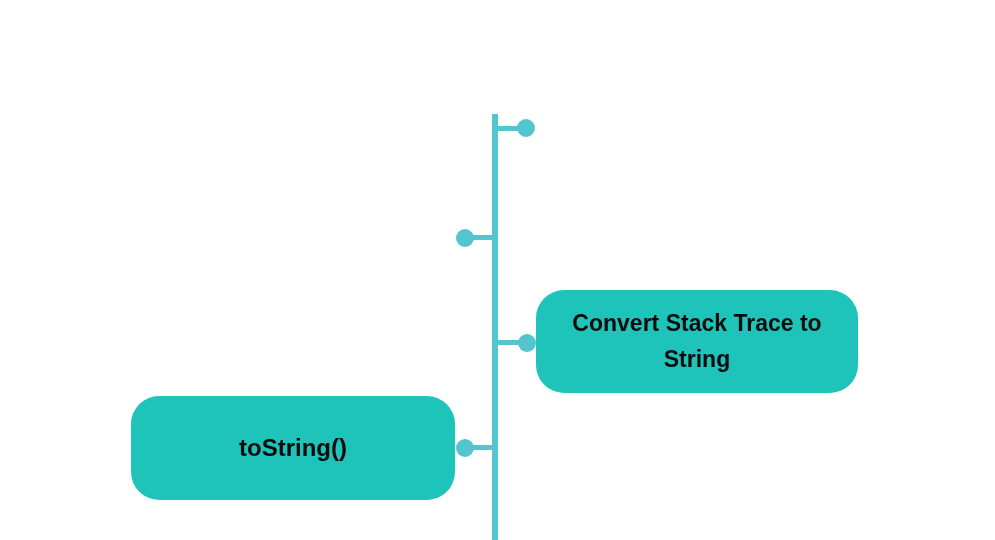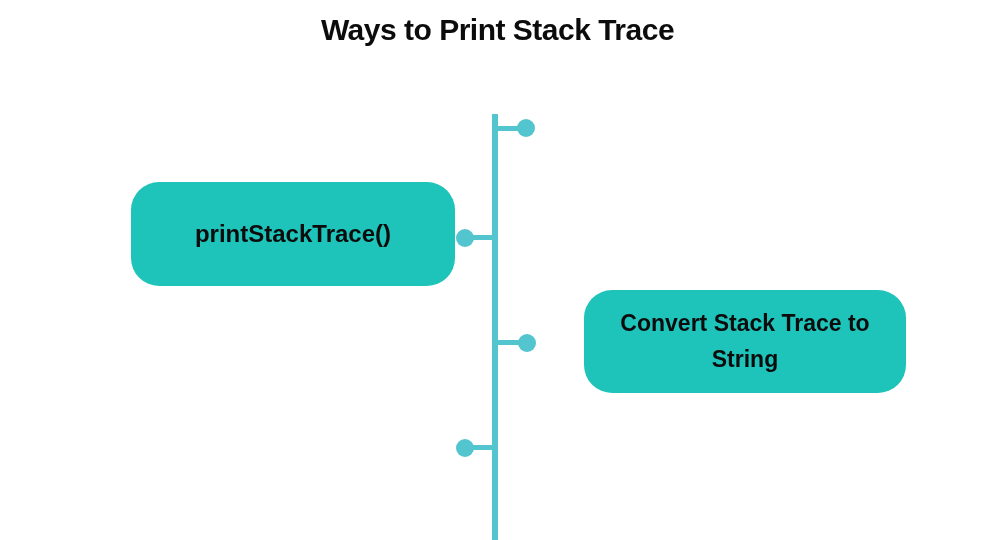"Ways to Print Stack Trace" div.title { html: <div>Ways to Print Stack Trace</div> -> none }
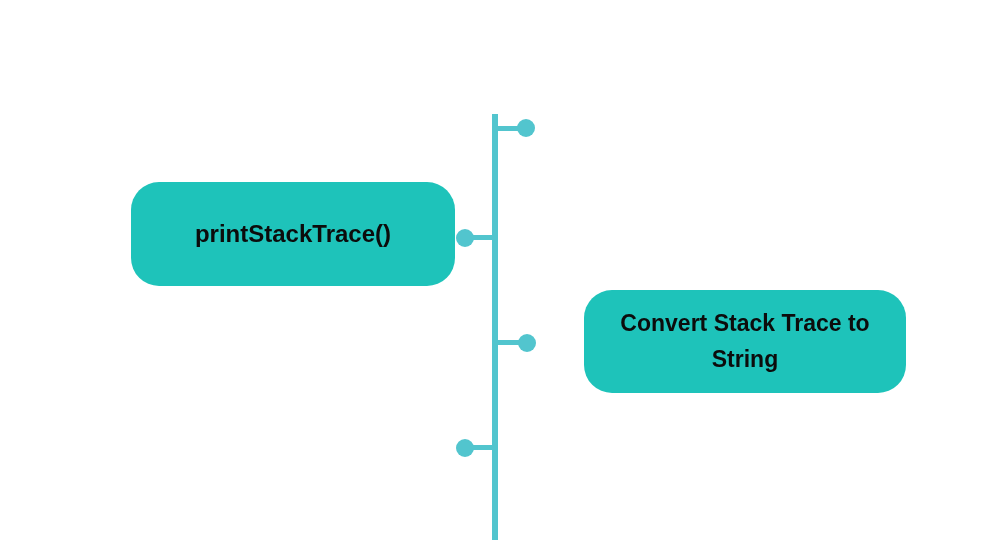"printStackTrace()" div.node { html: <div> <span>printStackTrace()</span> </div> -> none }
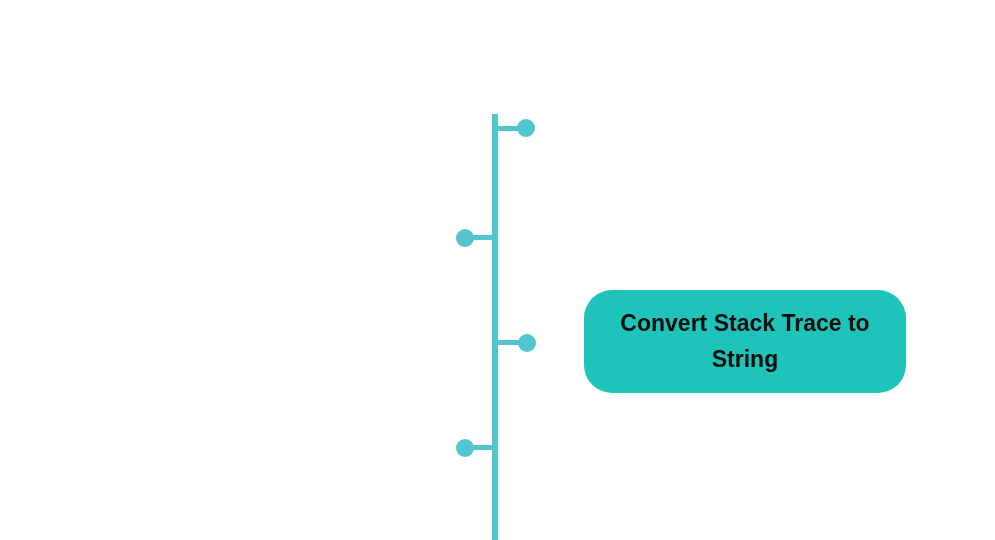"Convert Stack Trace to String" #node-convert { margin-left: 48px -> none }
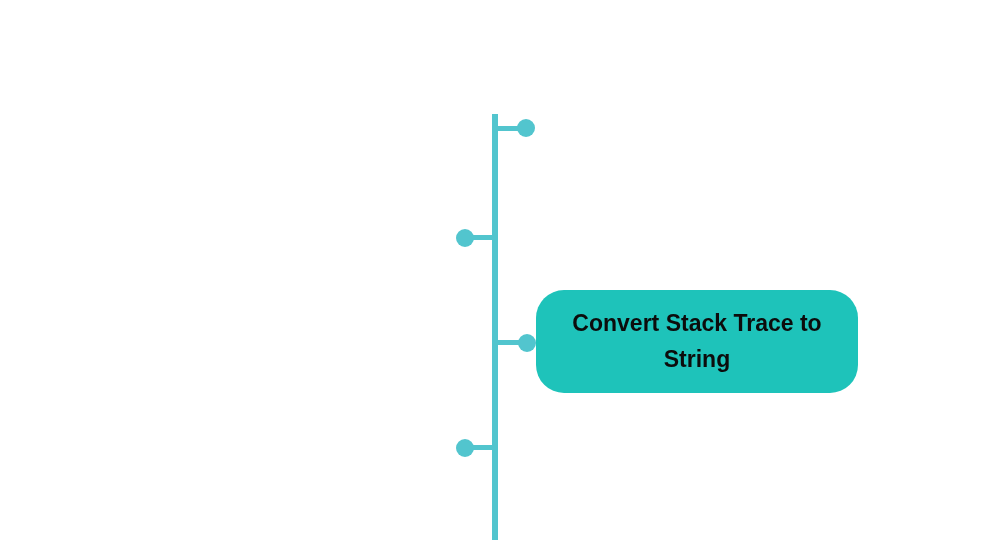"toString()" div.node { html: none -> <div> <span>toString()</span> </div> }
